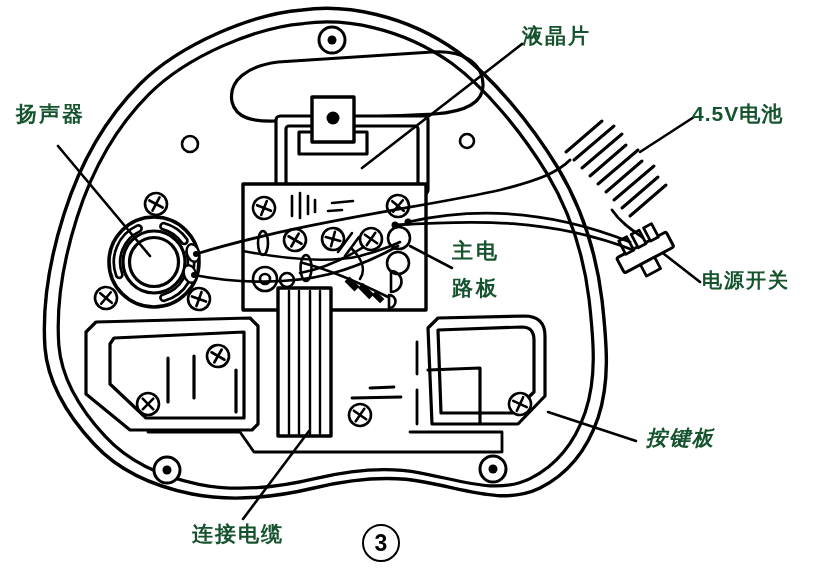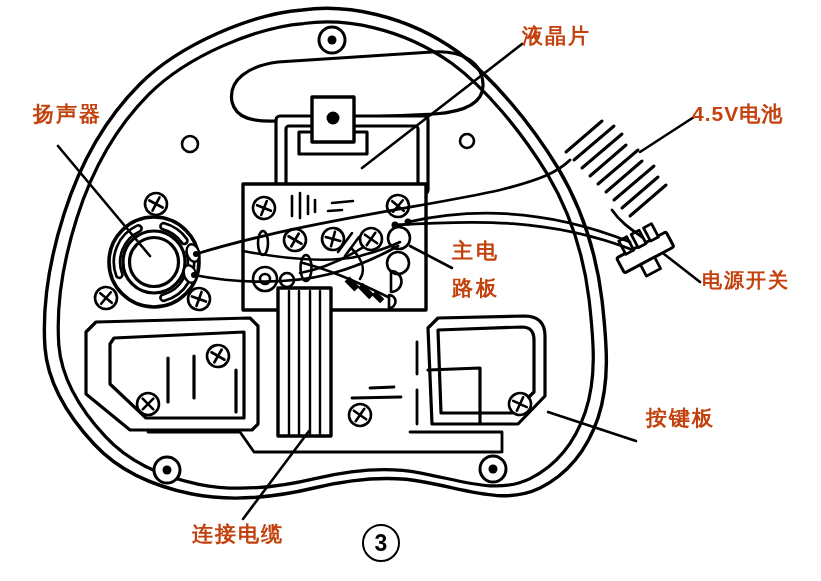"液晶片" .label { color: #c2410c -> #14532d }
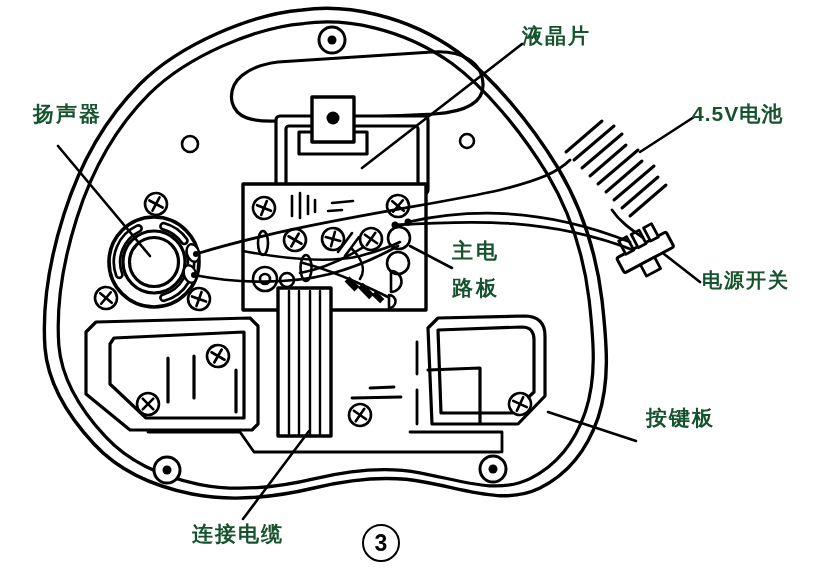"扬声器" div.label { left: 33px -> 16px }
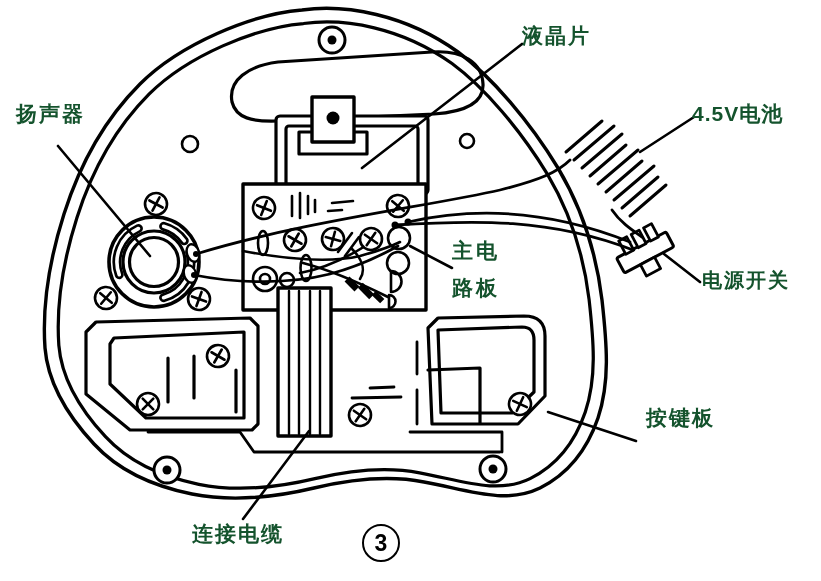"按键板" div.label { font-style: none -> italic; top: 406px -> 426px }
